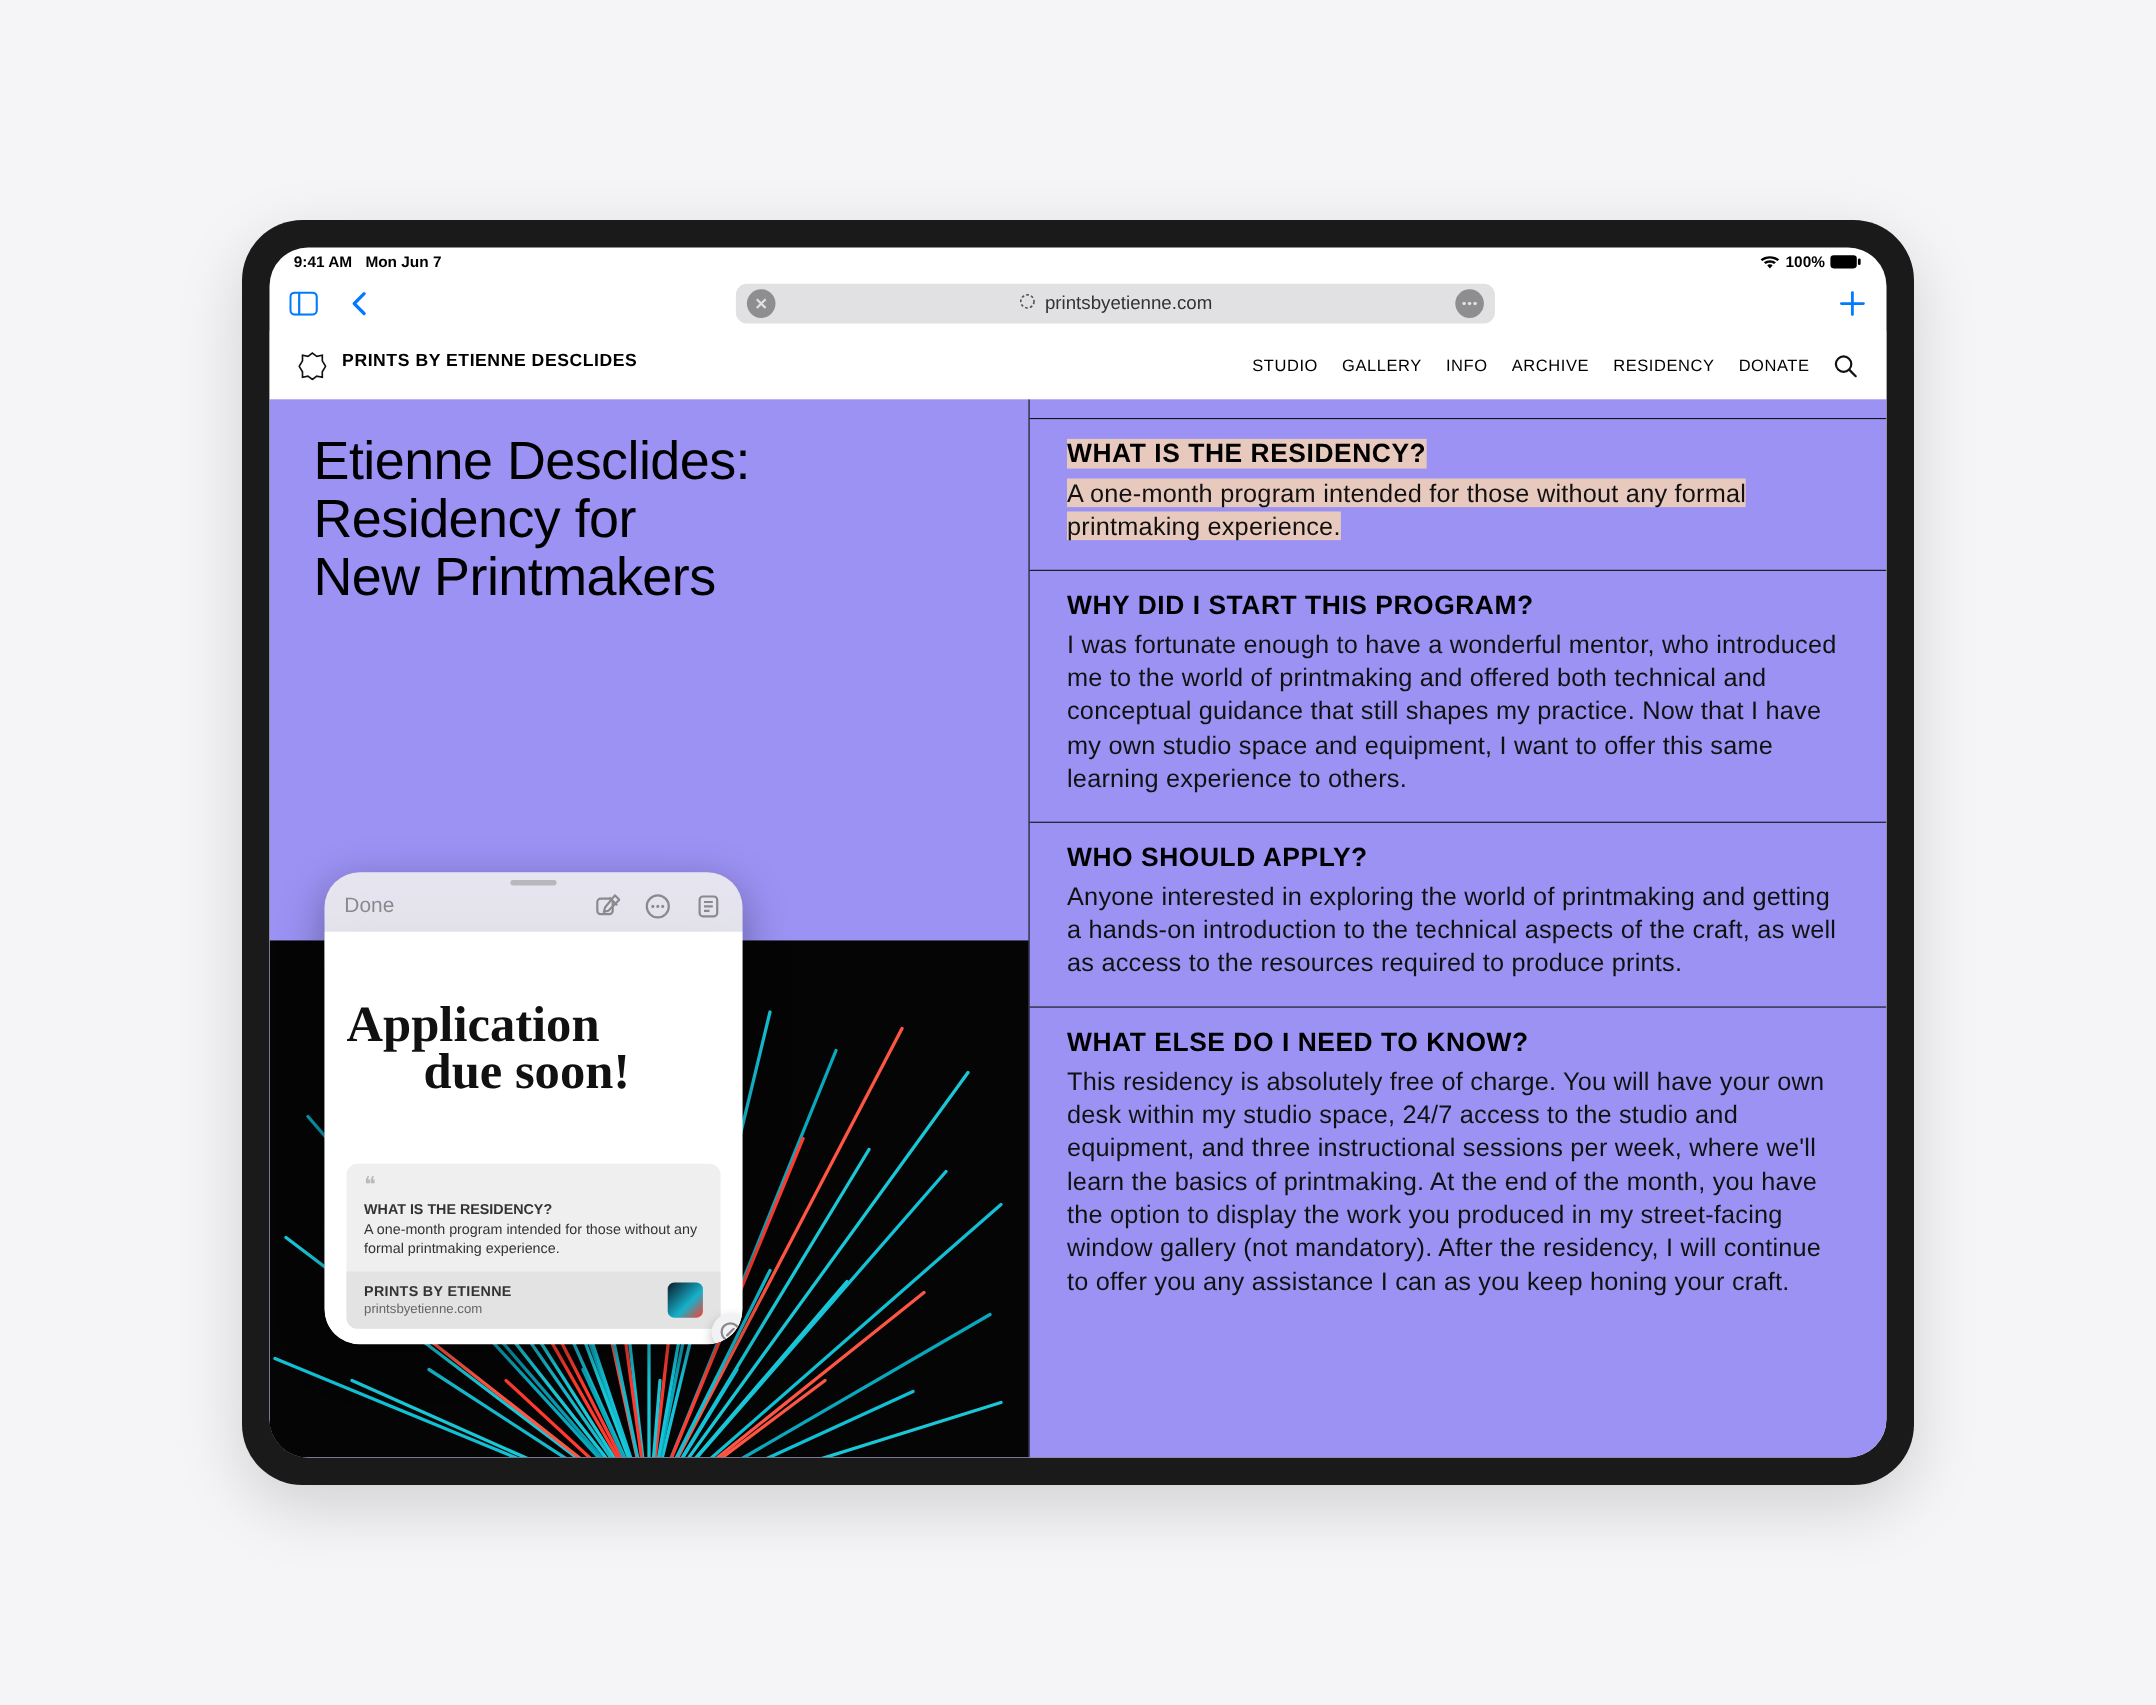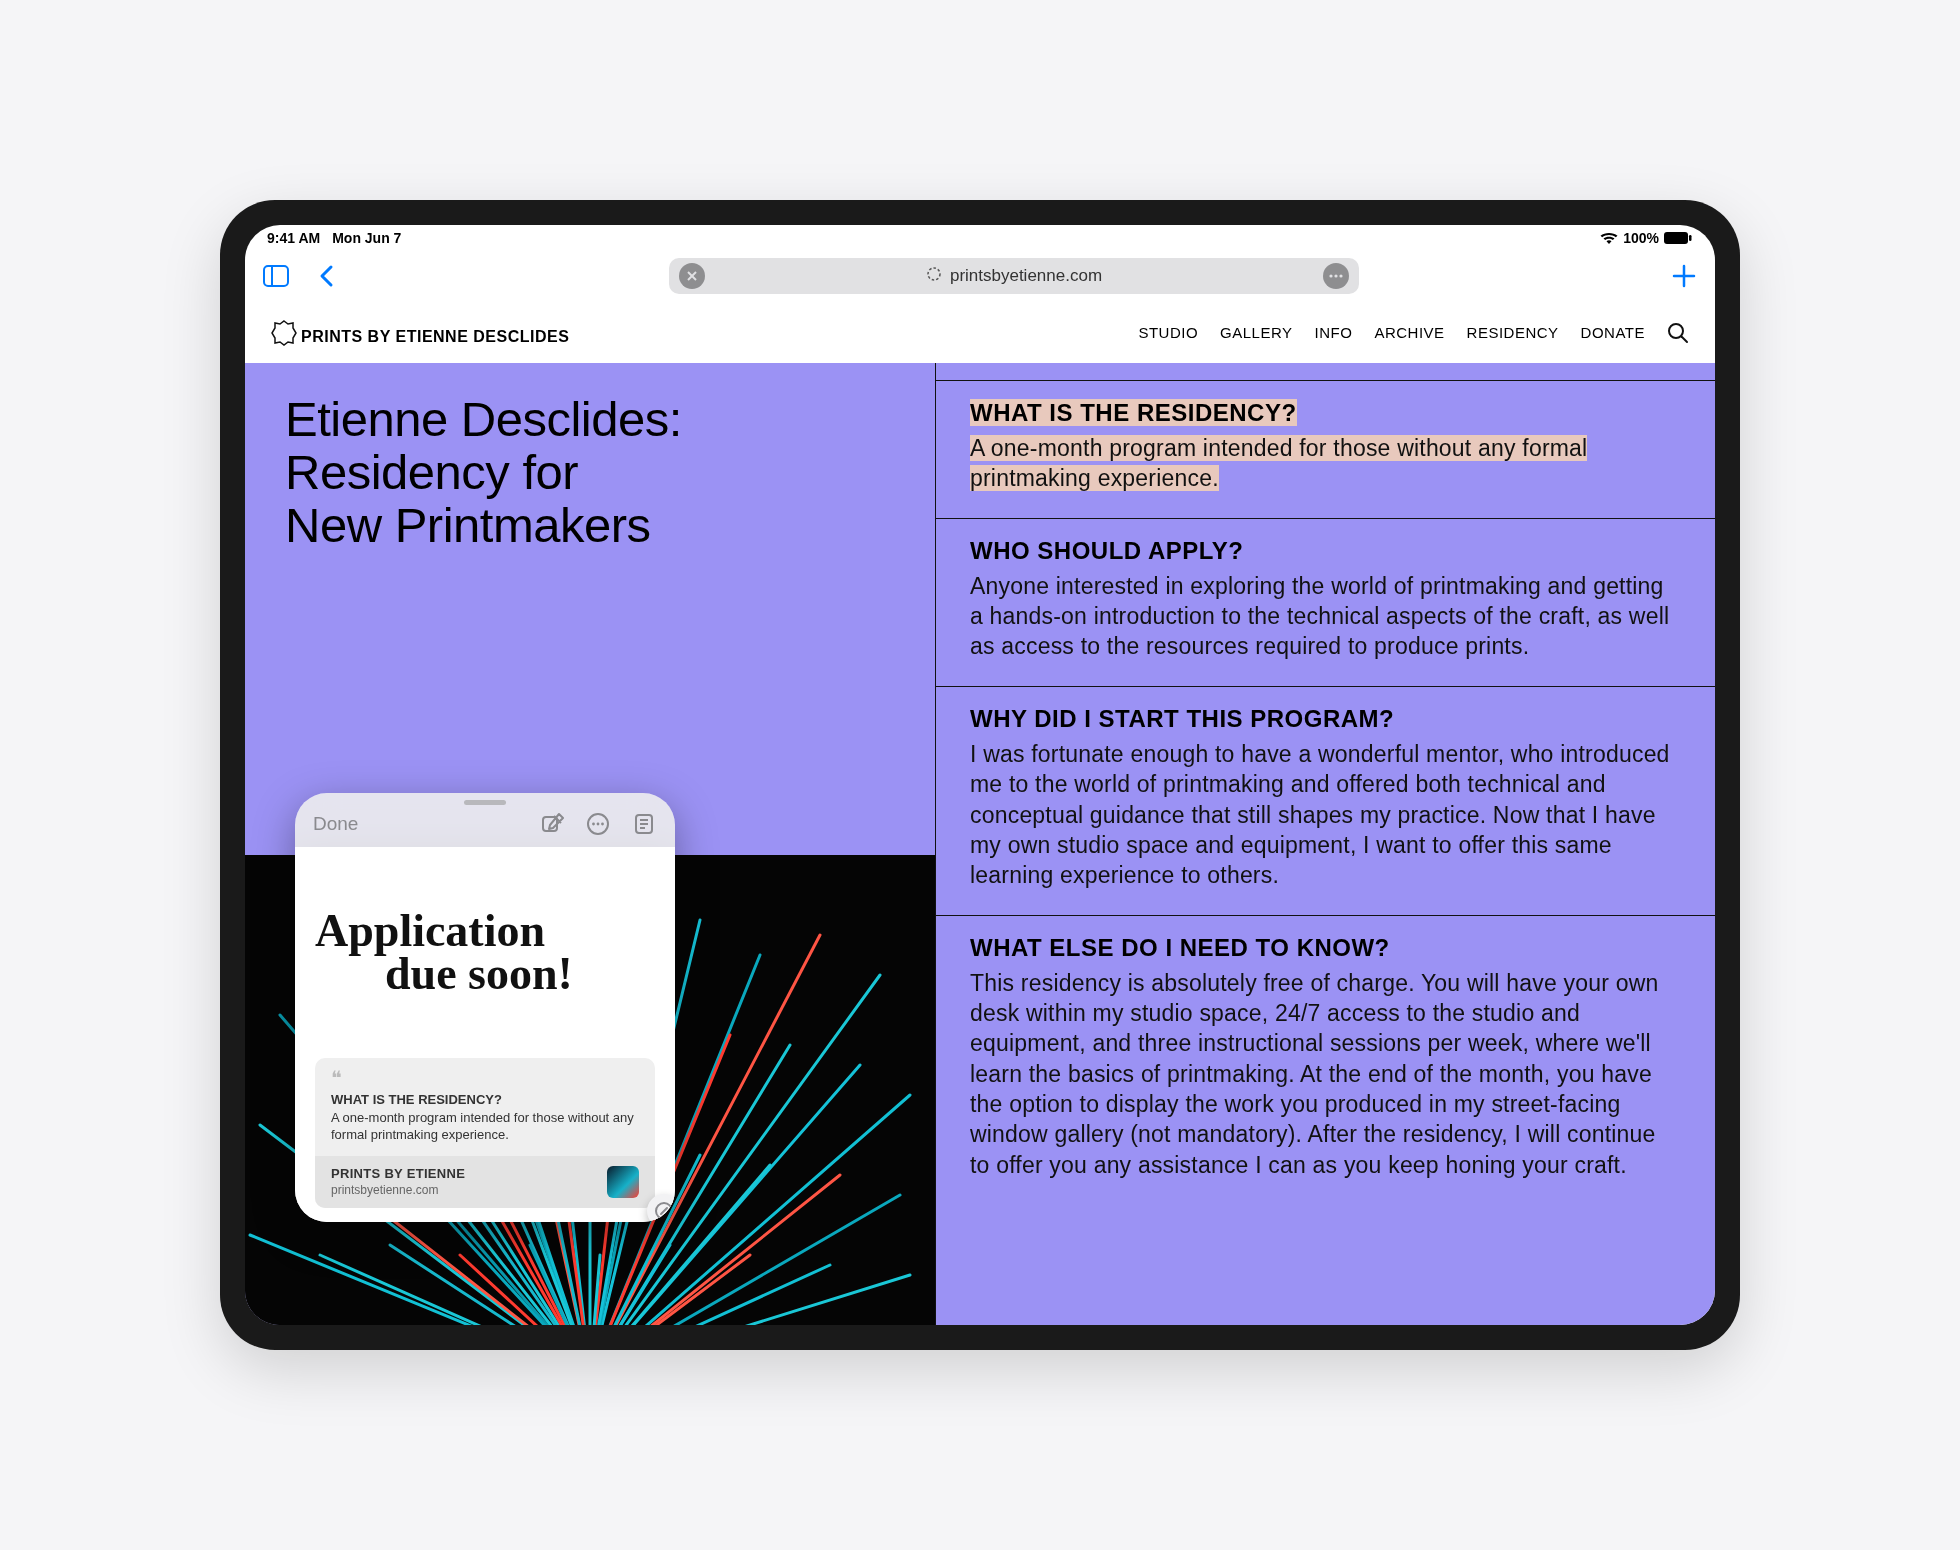"PRINTS BY ETIENNE DESCLIDES" .brand { align-items: flex-end -> flex-start; gap: 4px -> 14px }
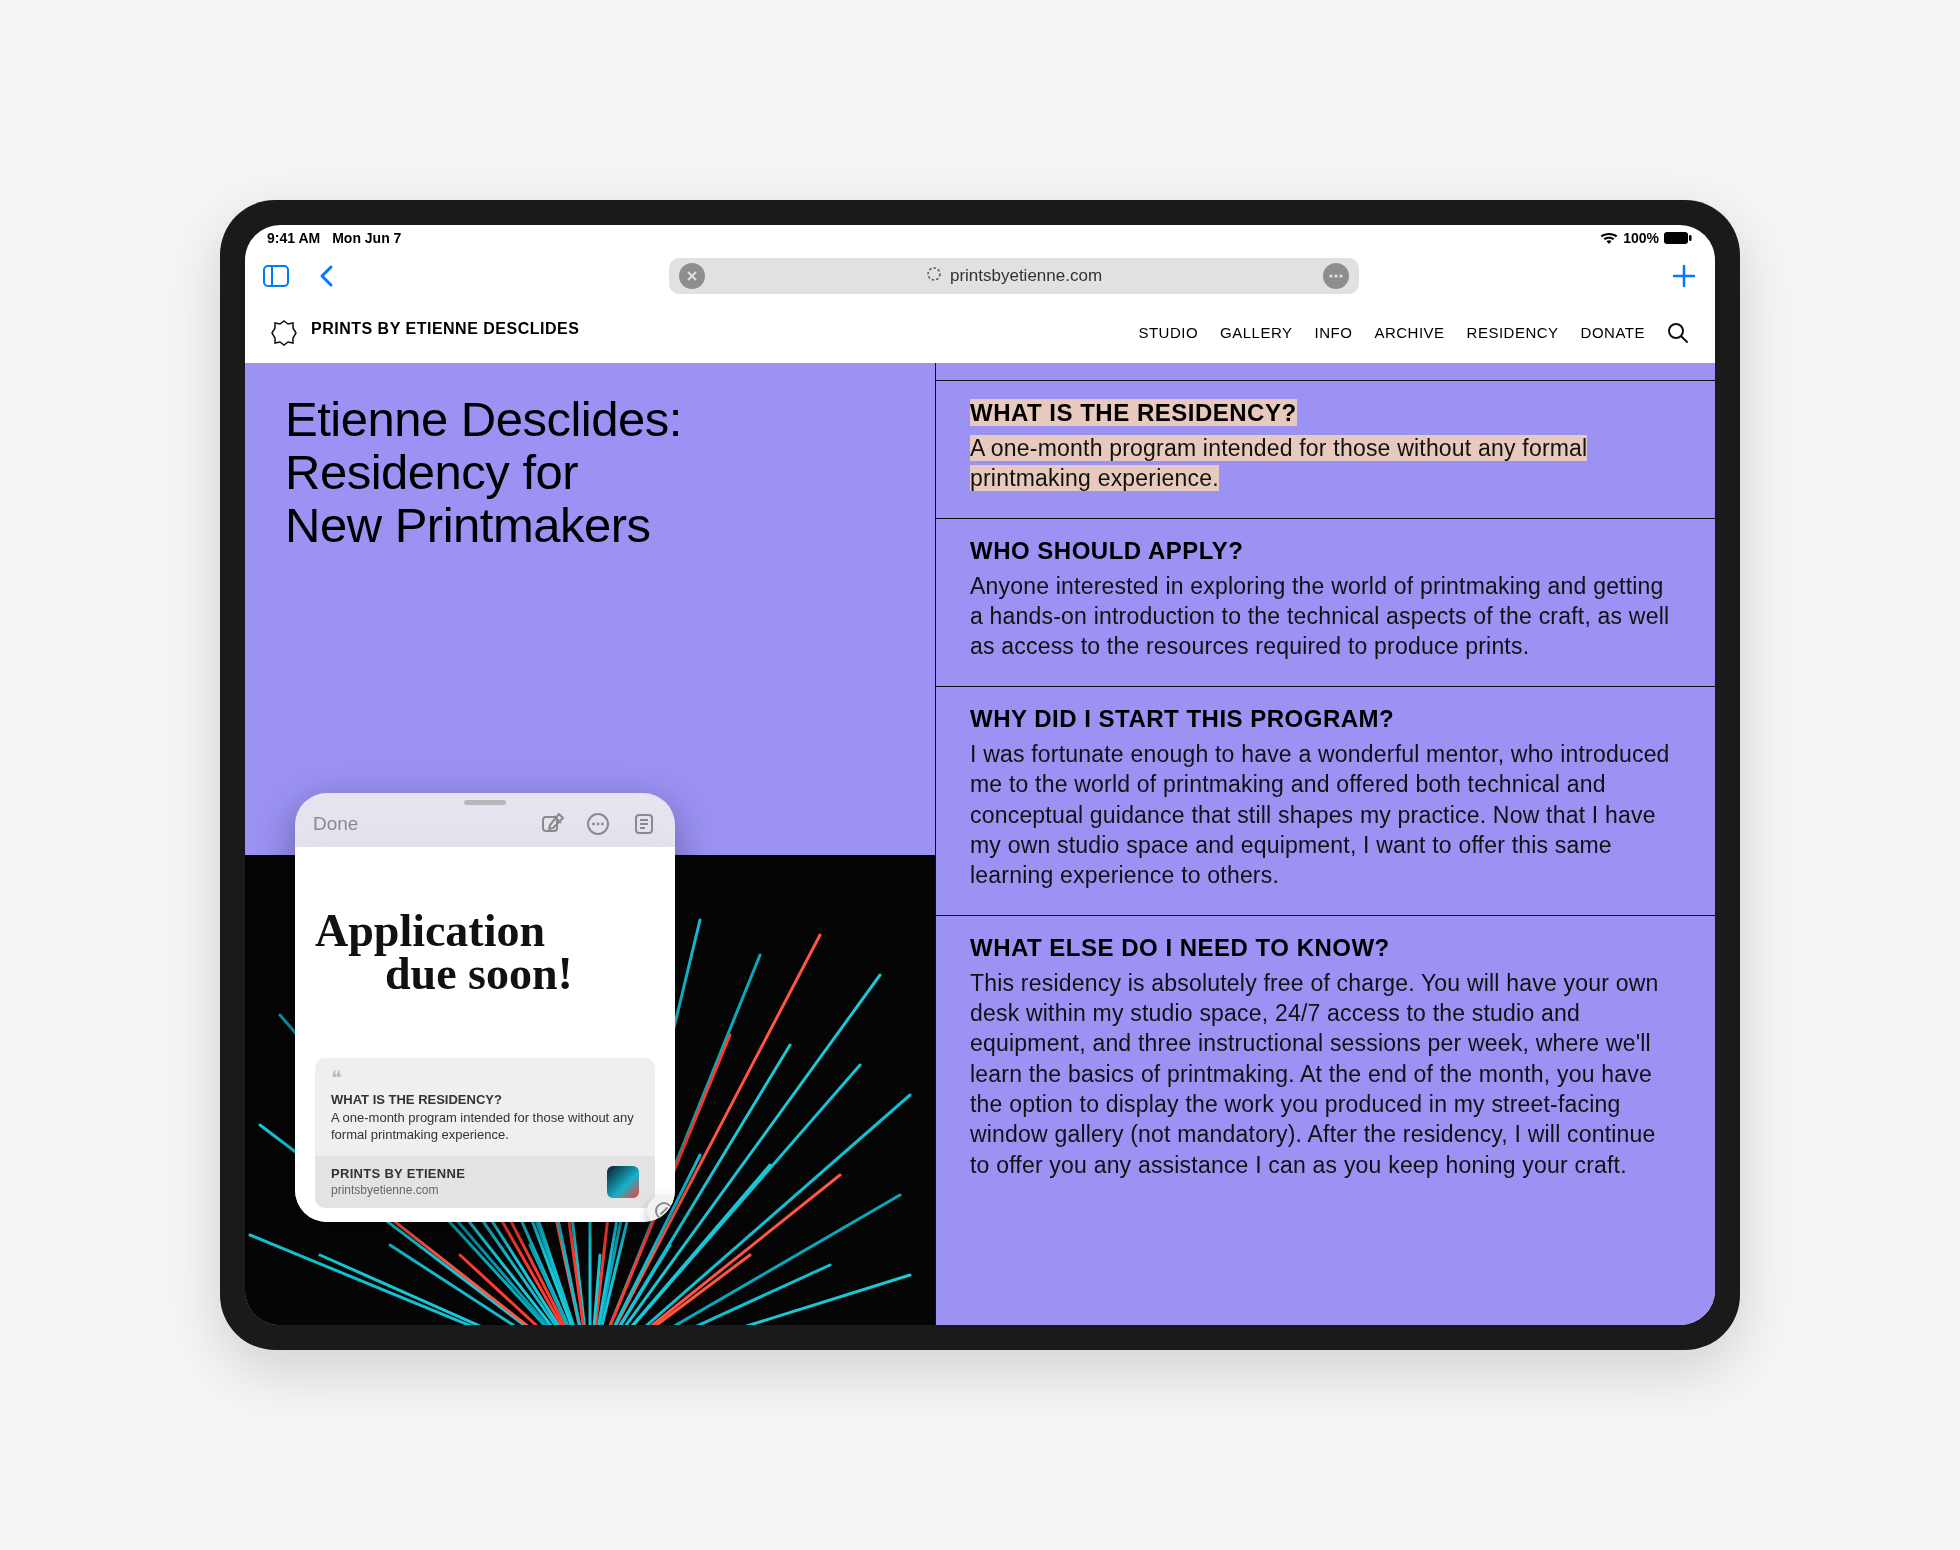"WHO SHOULD APPLY?" div.faq { order: before "WHY DID I START THIS" -> after "WHY DID I START THIS" }
